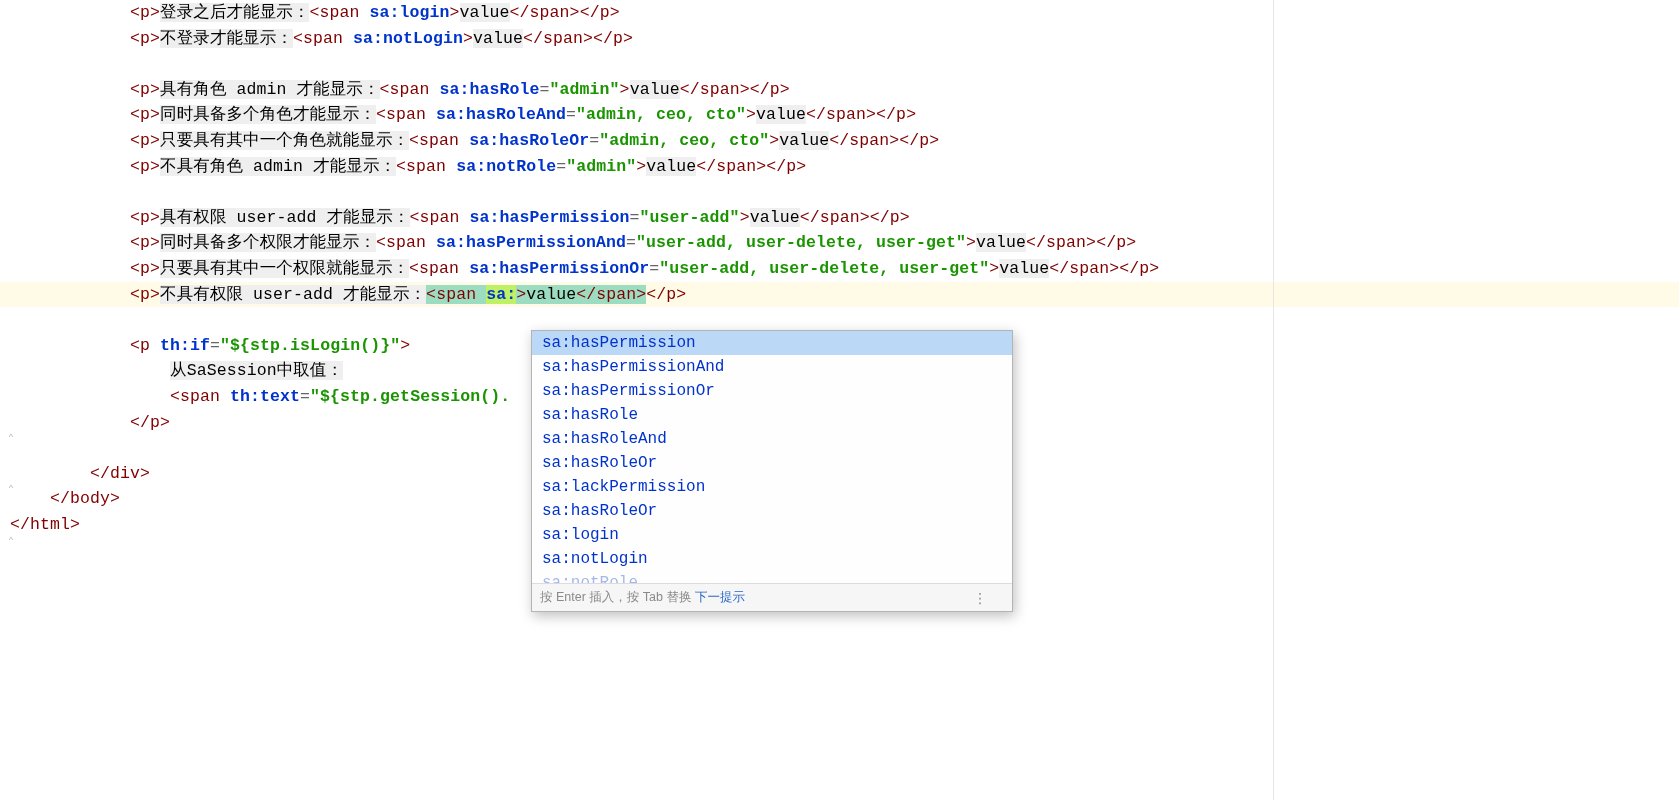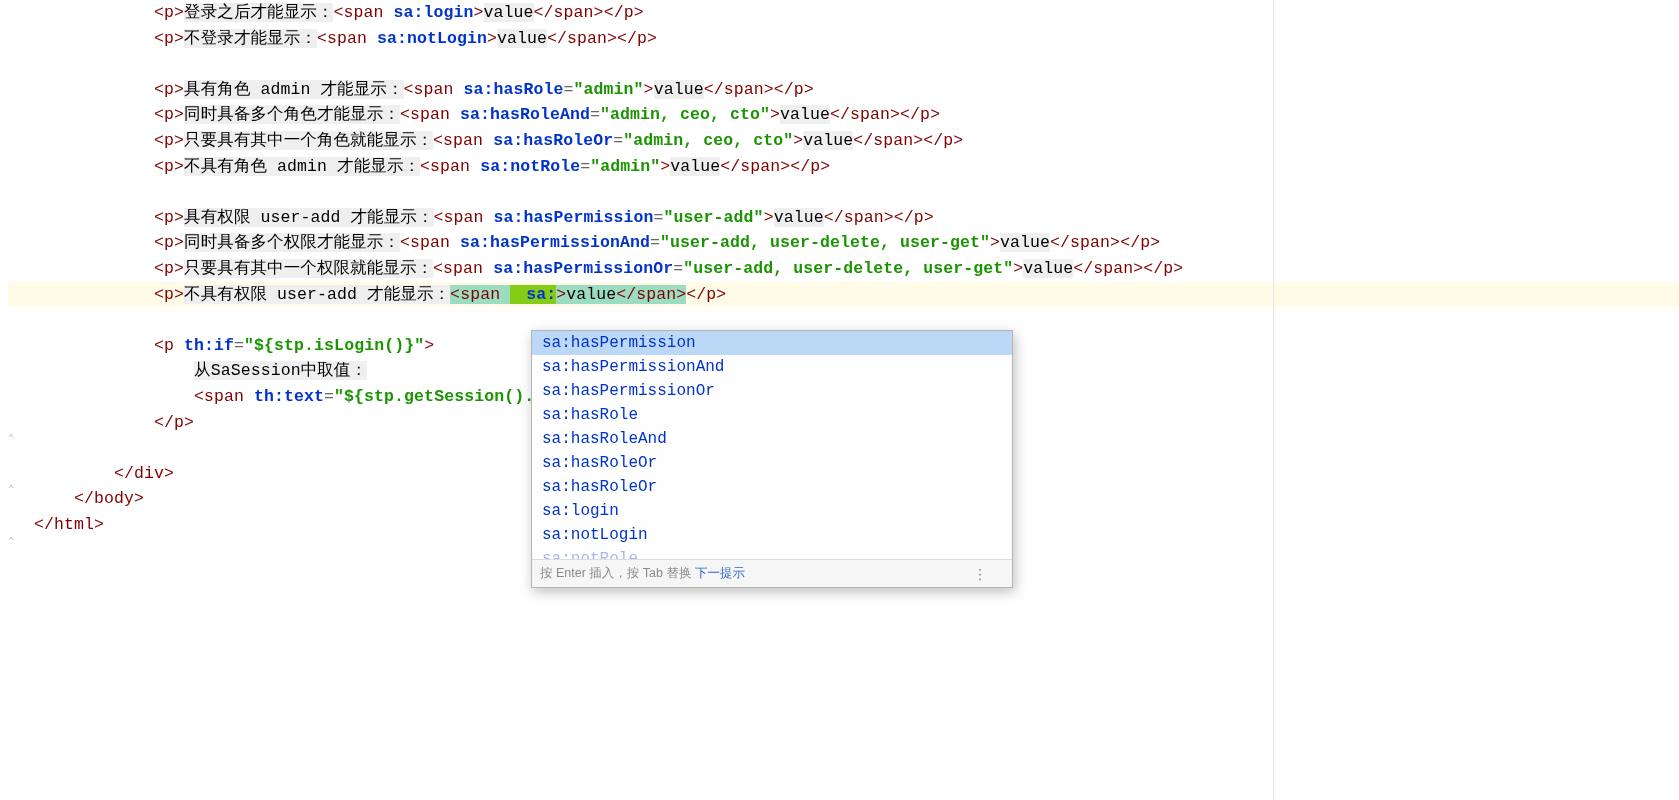"<p>登录之后才能显示：<span" .editor { left: 32px -> 8px }
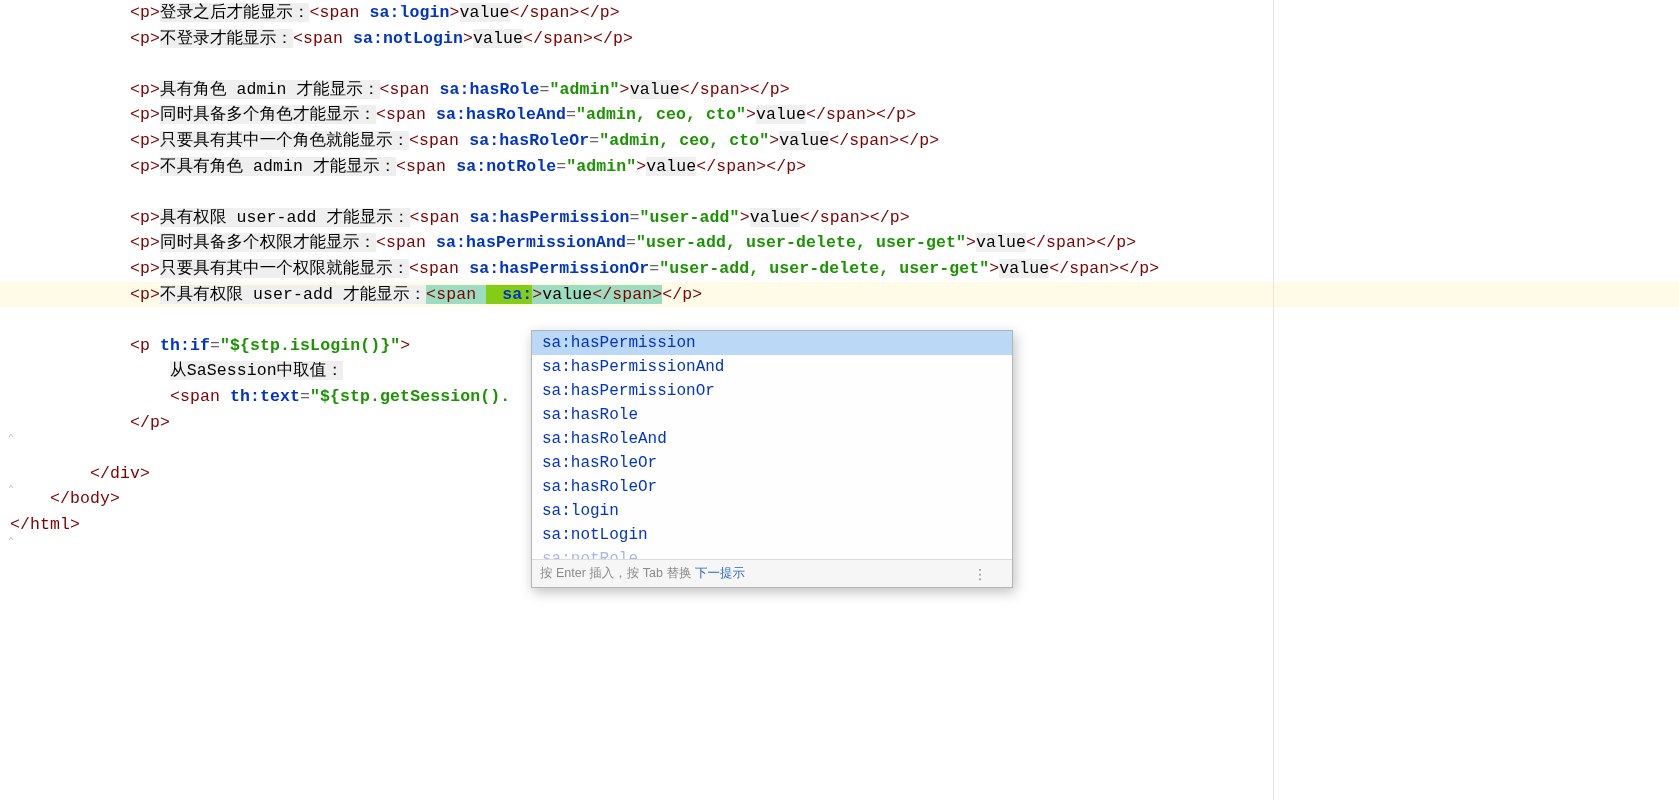"sa:" .sel-b { background: #84cc16 -> #bef264; padding-left: 16px -> none }
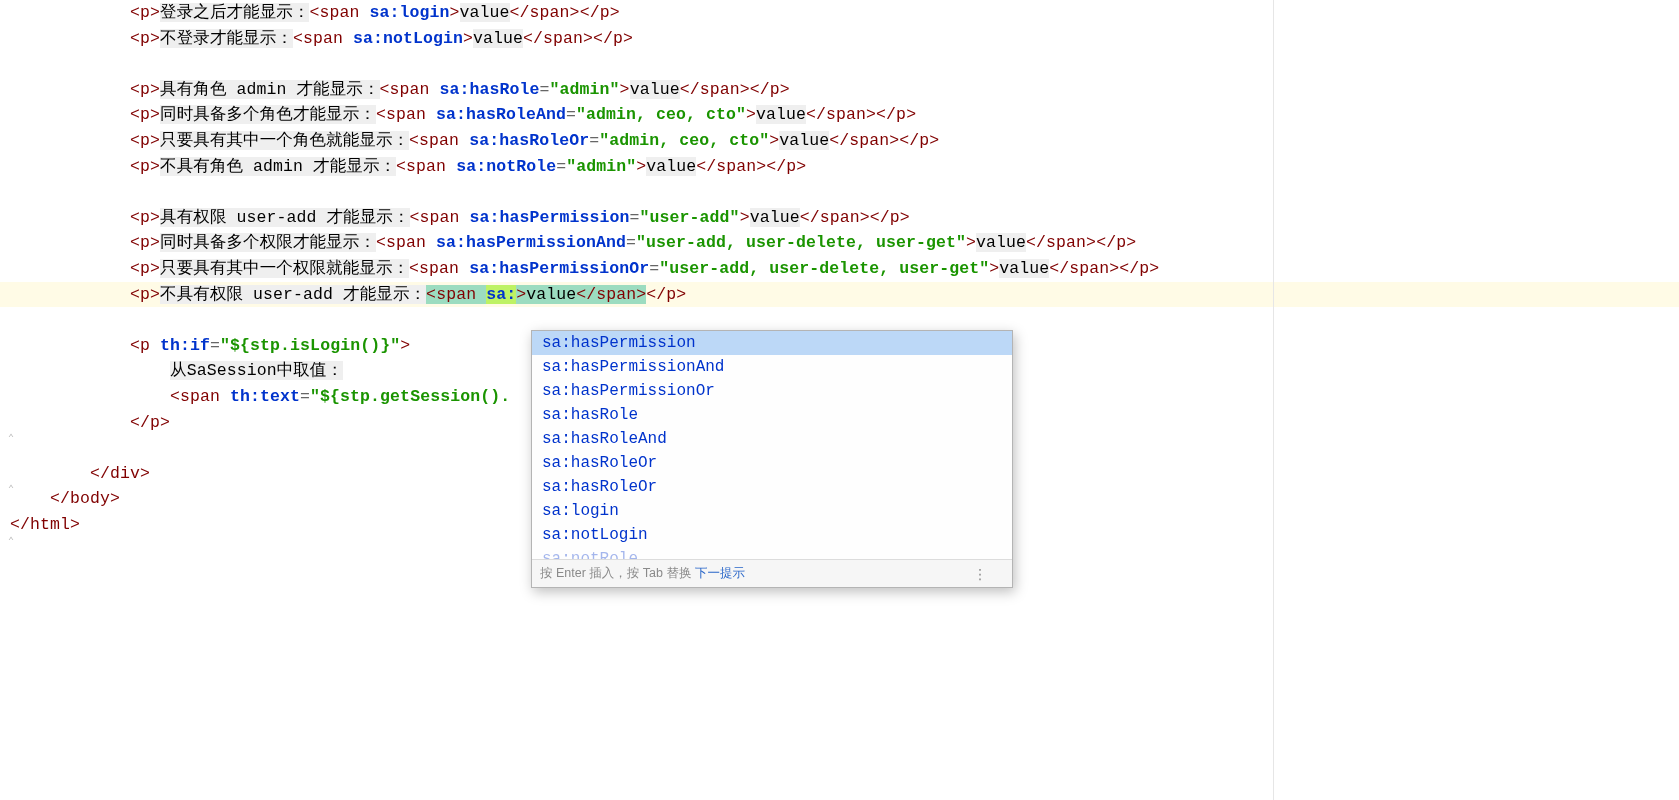"sa:lackPermission" div.item { html: none -> <div>sa:lackPermission</div> }
